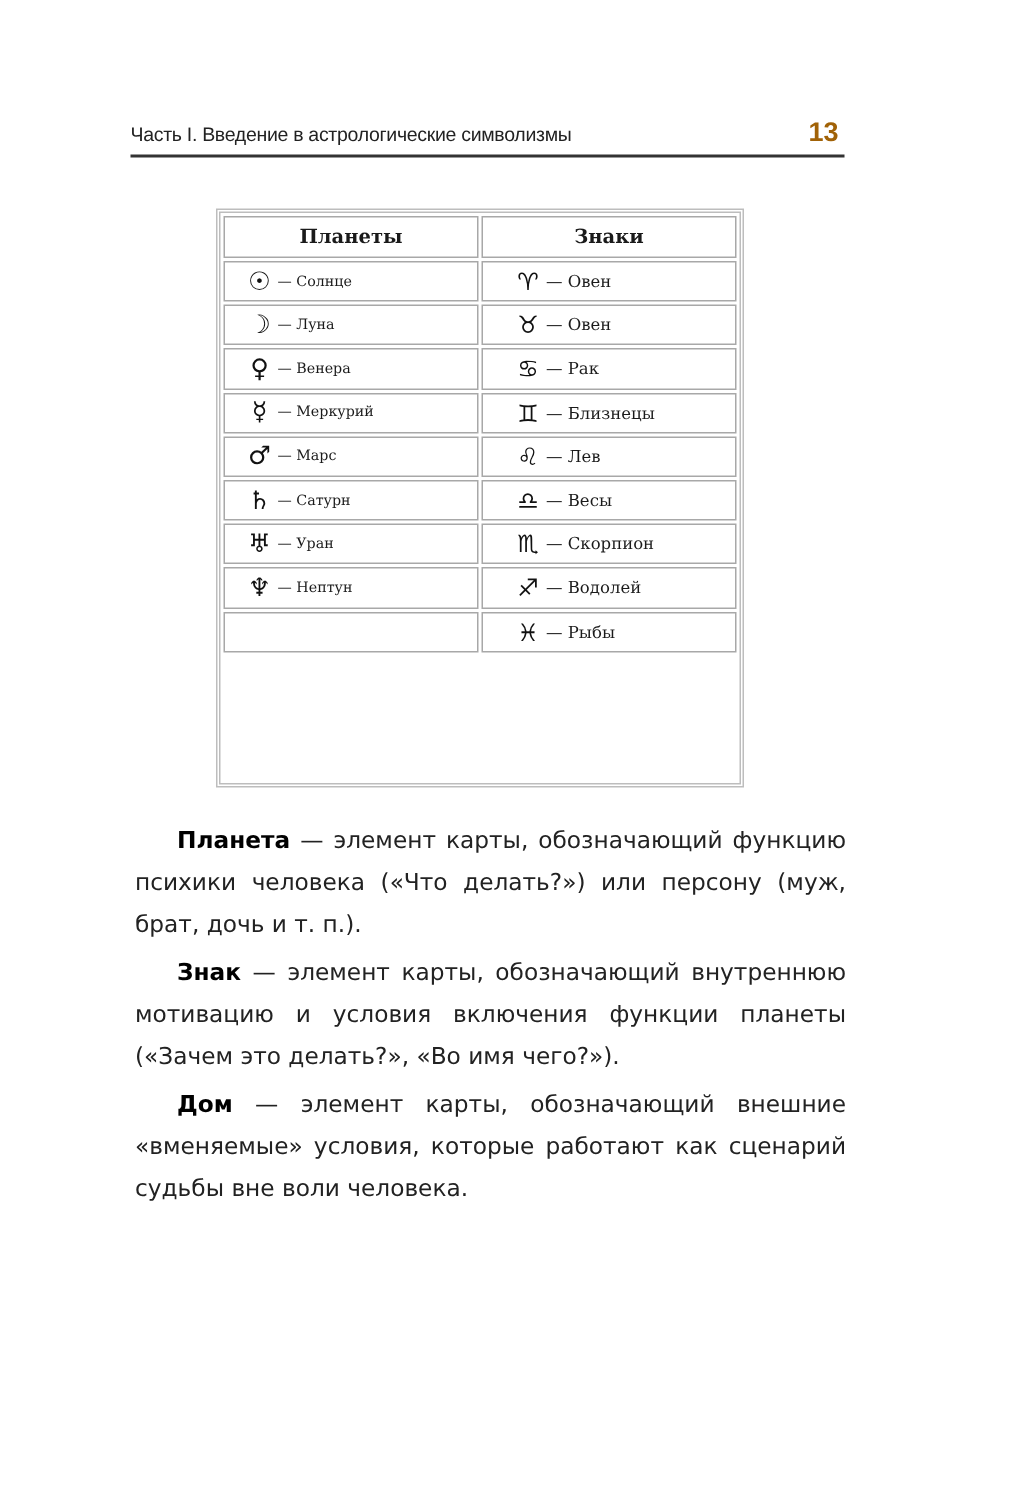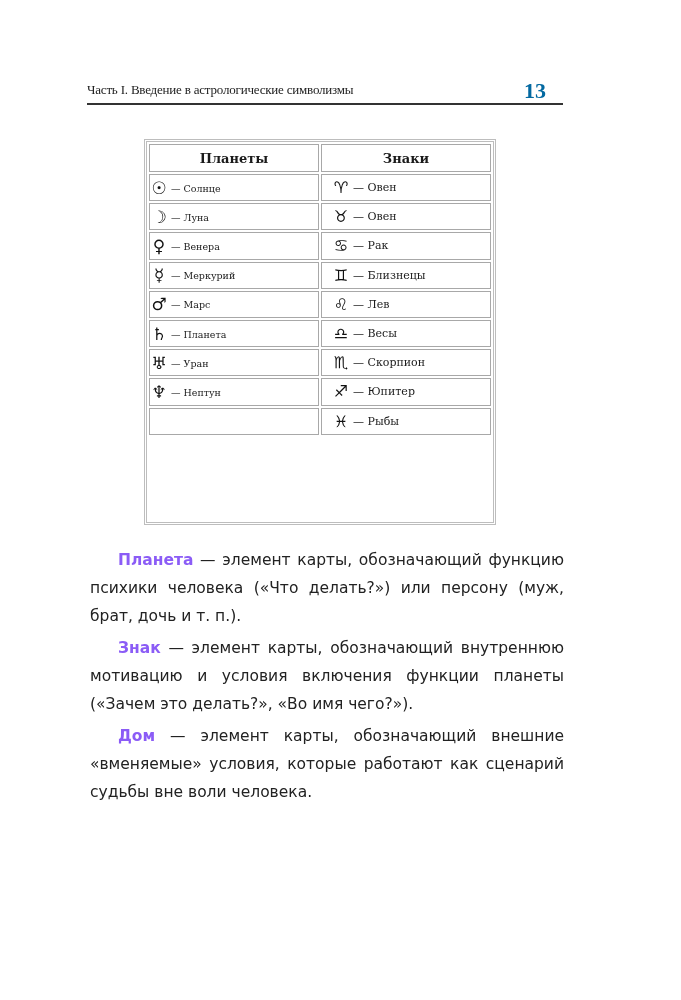"Часть I. Введение в астрологические" .header { font-family: Liberation Serif, serif -> Liberation Sans, sans-serif }
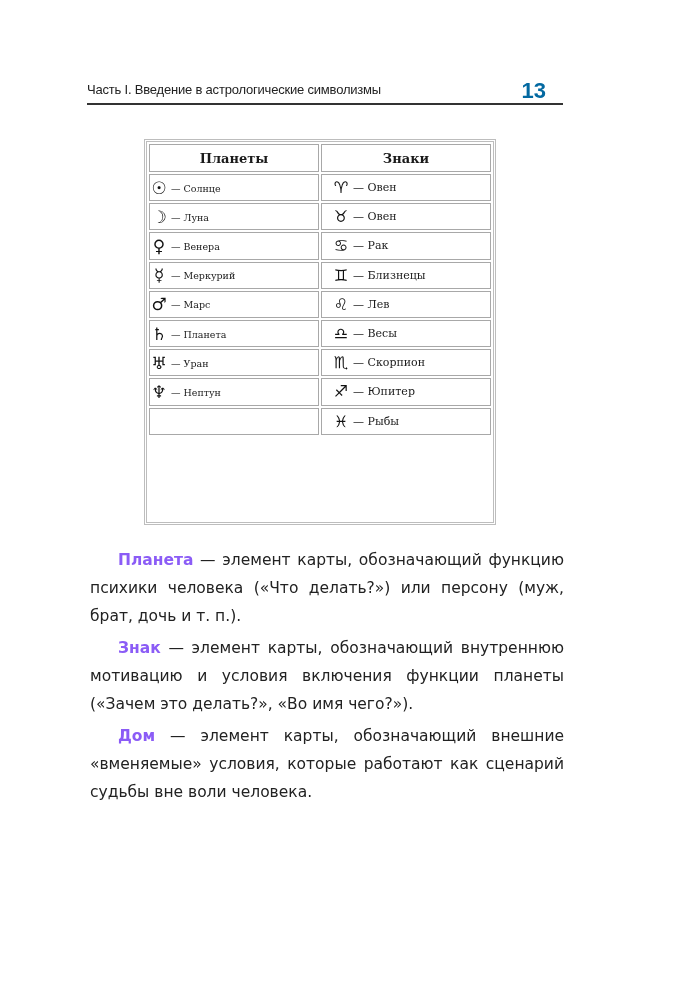"13" .header .page-num { color: #0369a1 -> #a16207; font-size: 22px -> 18px; right: 18px -> 5px }
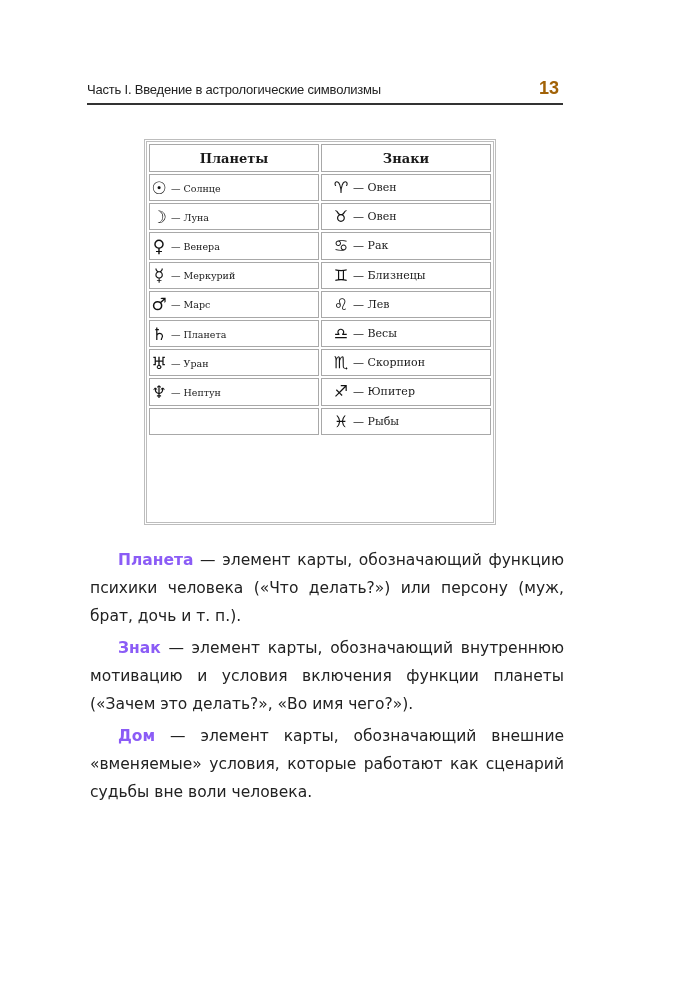"☉ — Солнце" table.signs td.planet { padding-left: none -> 14px }
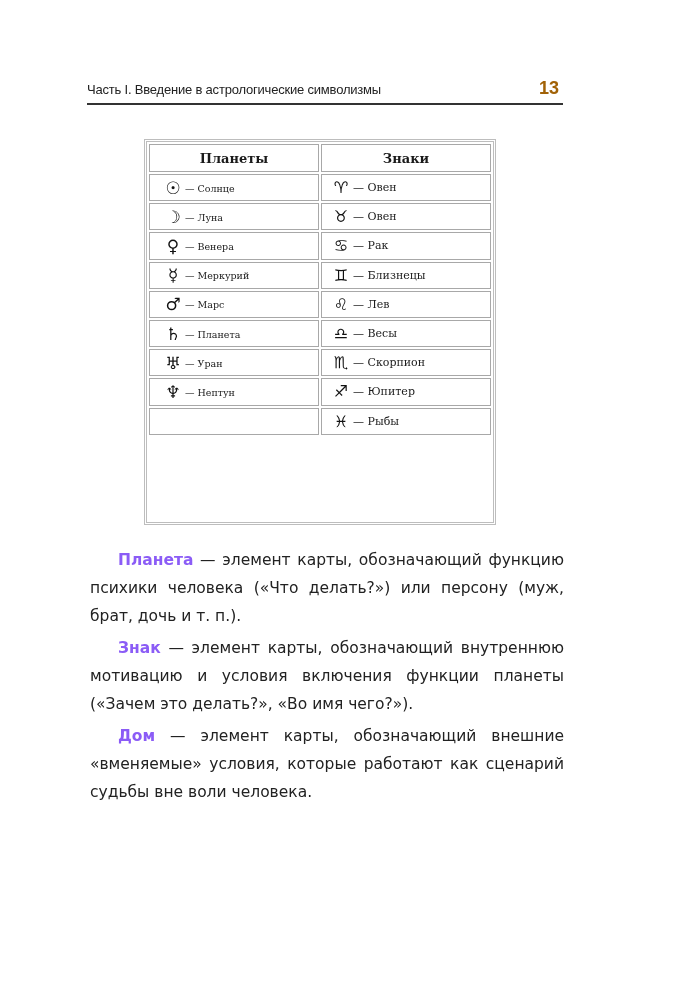"♈ — Овен" table.signs td.sign { padding-left: 10px -> 21px }
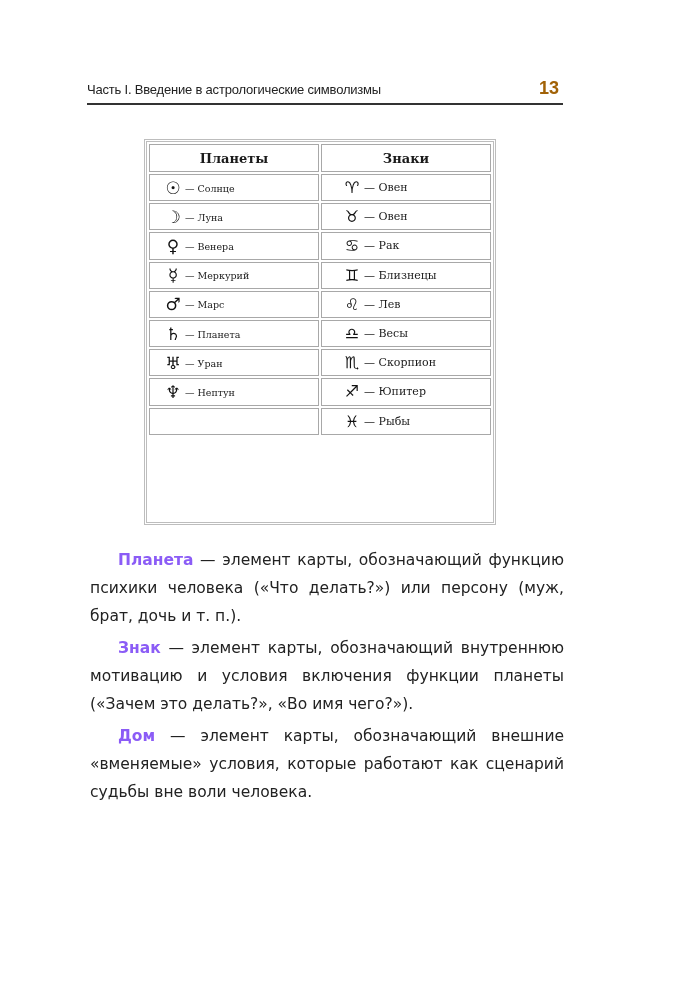"— Планета" span.lbl { text: Планета -> Сатурн }
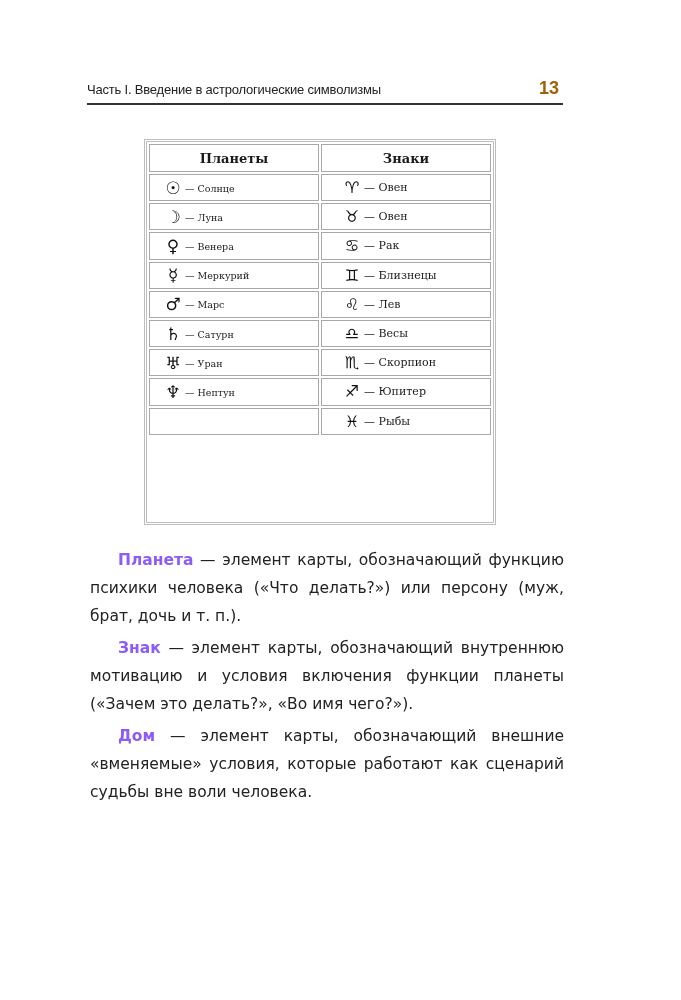"— Юпитер" span.lbl { text: Юпитер -> Водолей }
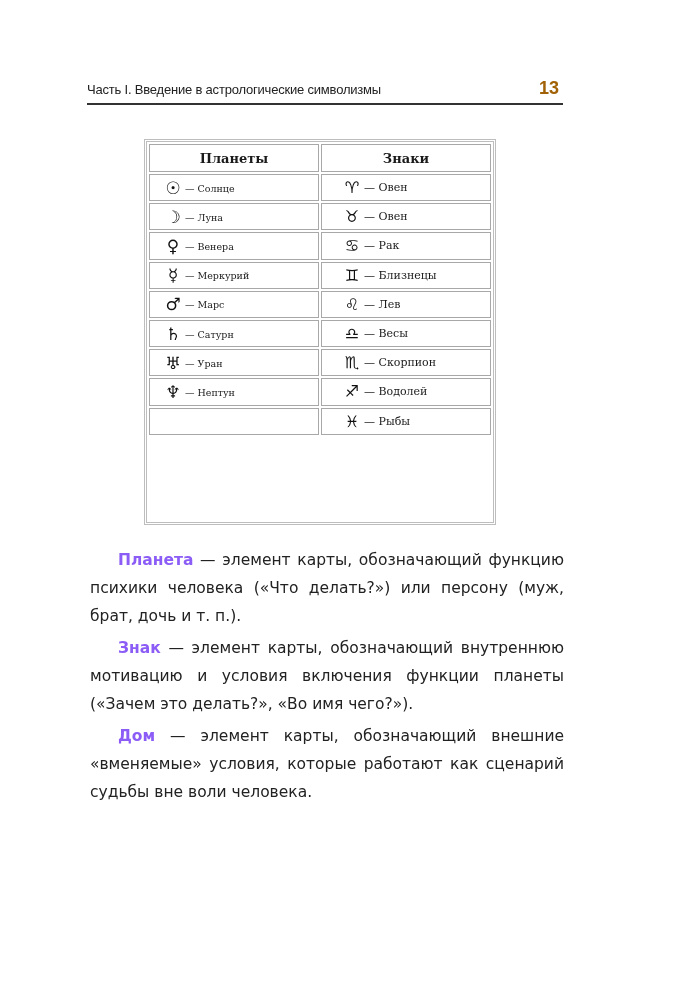"Планета" .body-text b { color: #8b5cf6 -> #000000 }
